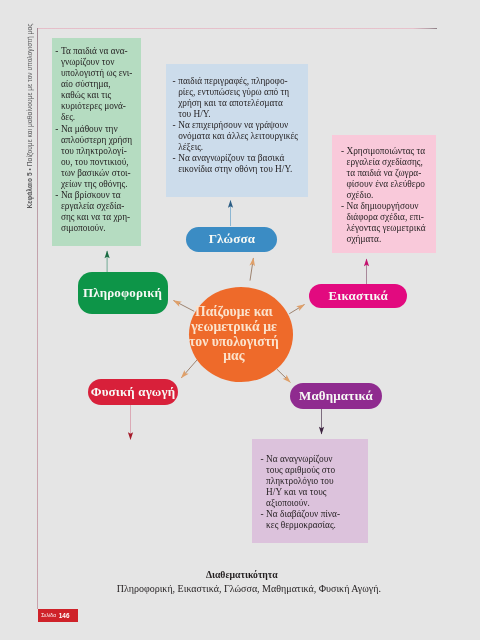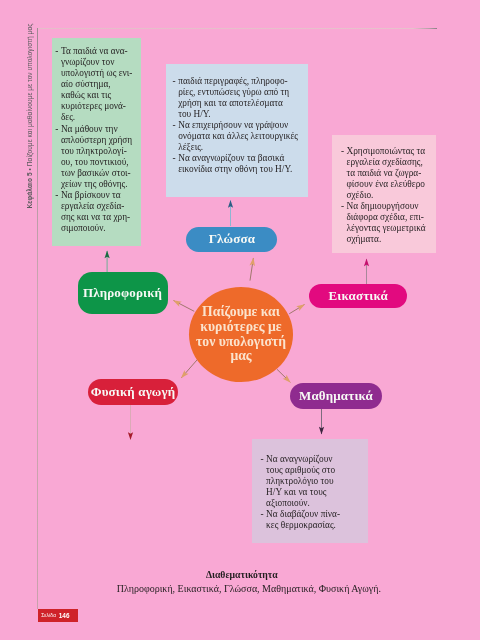"Τα παιδιά να ανα-" #page { background: #f9a8d4 -> #e5e5e5 }
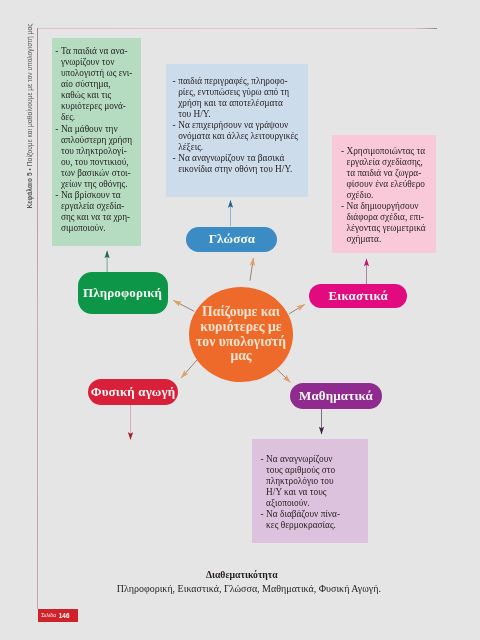"Παίζουμε και" .center-circle { justify-content: center -> none }
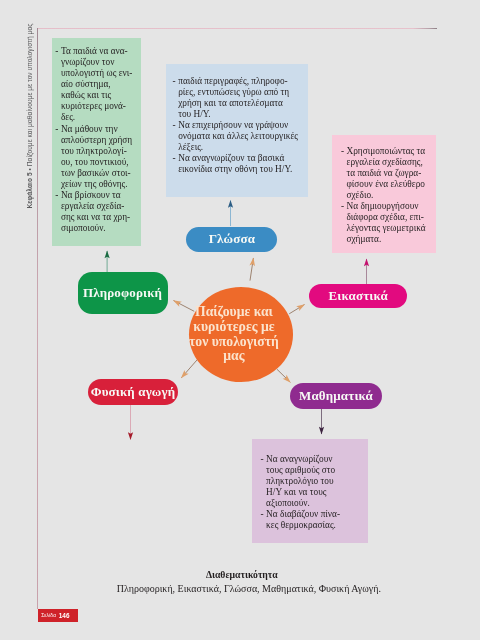"κυριότερες με" div { text: κυριότερες -> γεωμετρικά }
